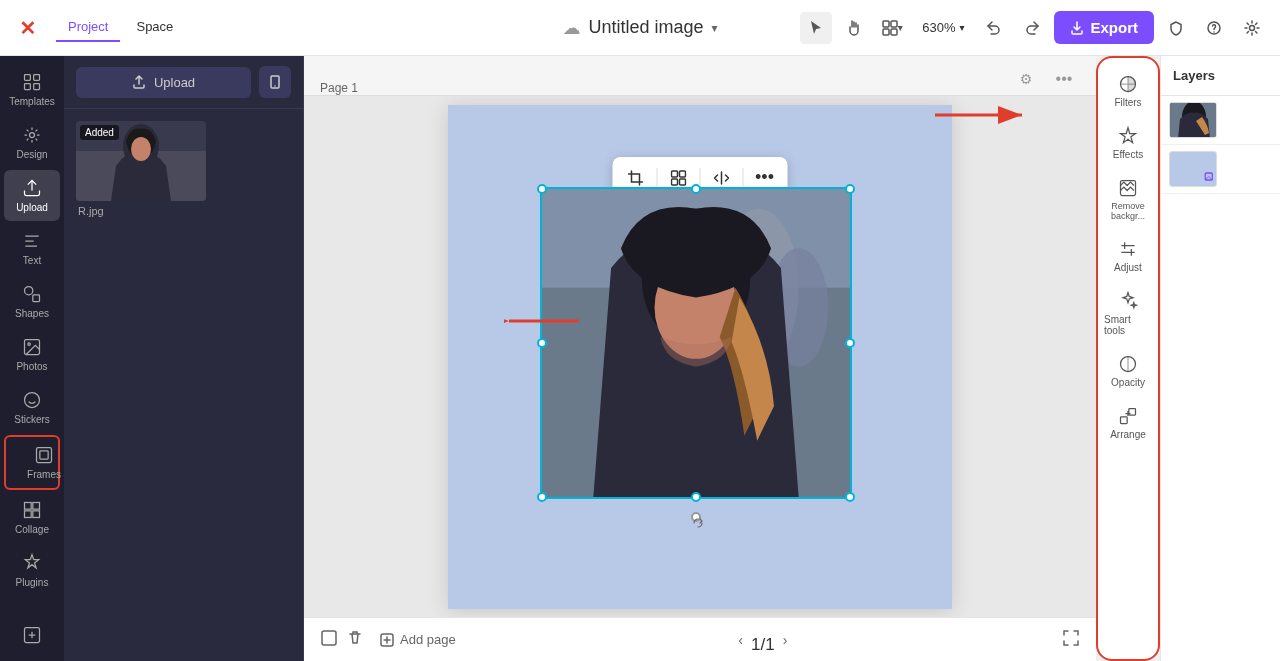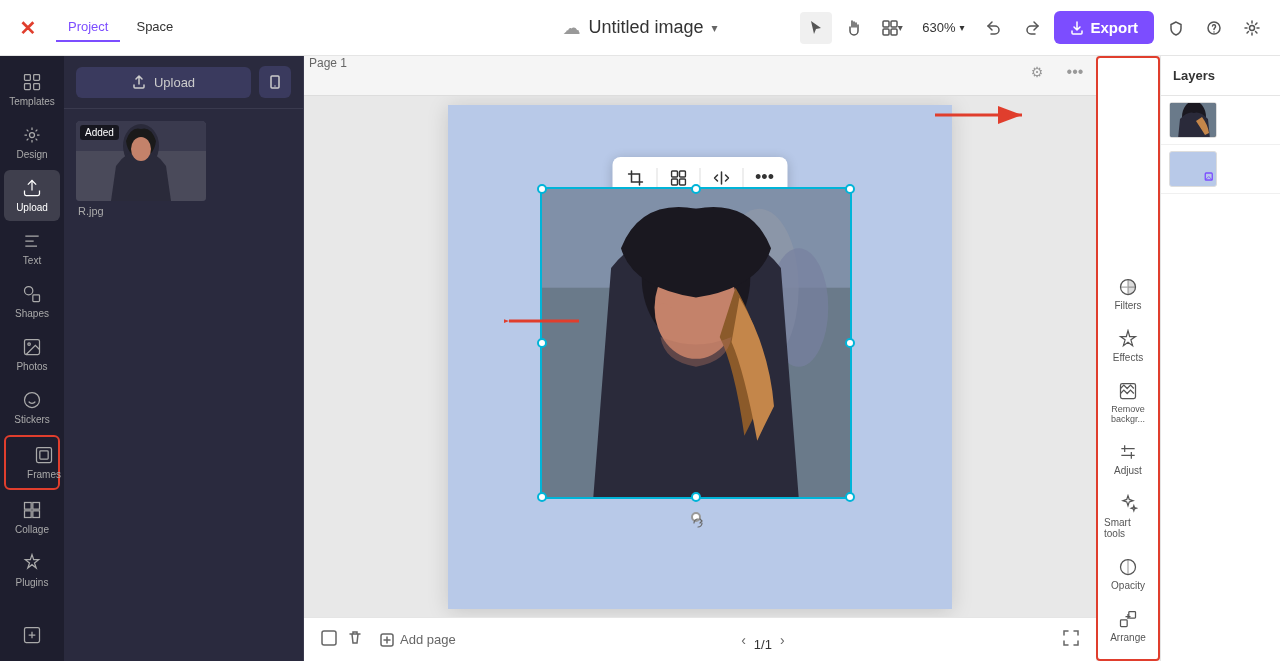"Page 1" .canvas-topbar { align-items: flex-start -> flex-end; padding: 0 5px -> 0 16px }
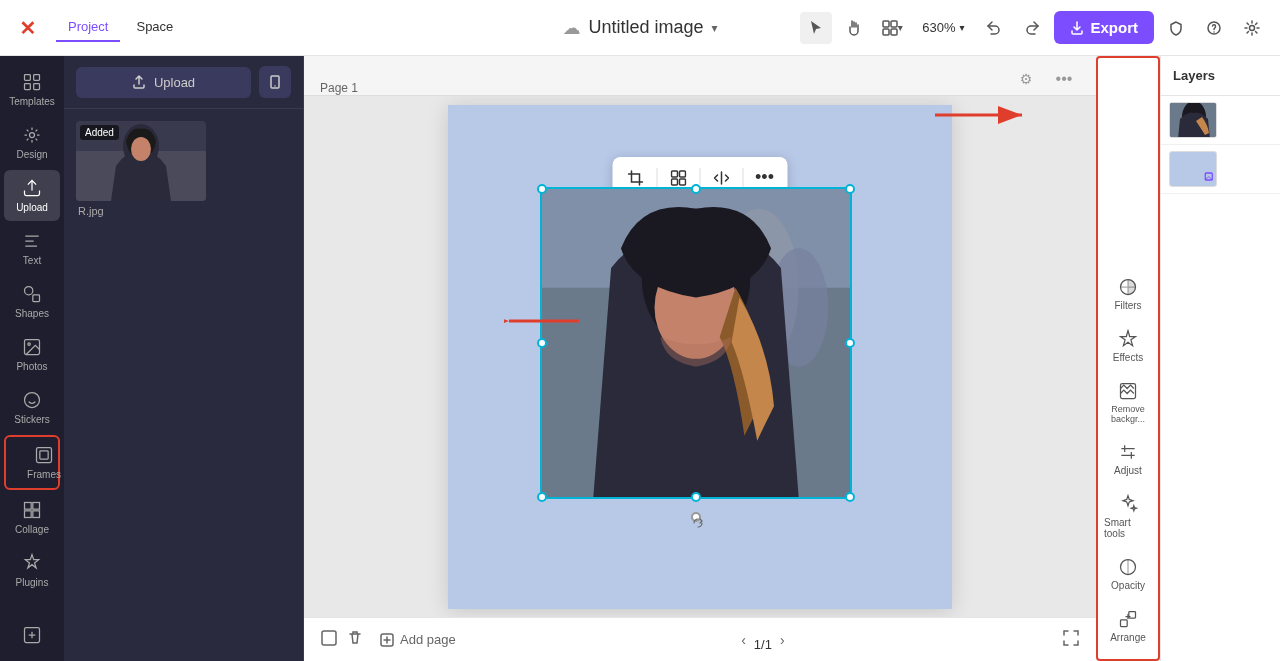"Filters" .right-panel-bordered { border-radius: 4px -> 16px; justify-content: flex-end -> none }
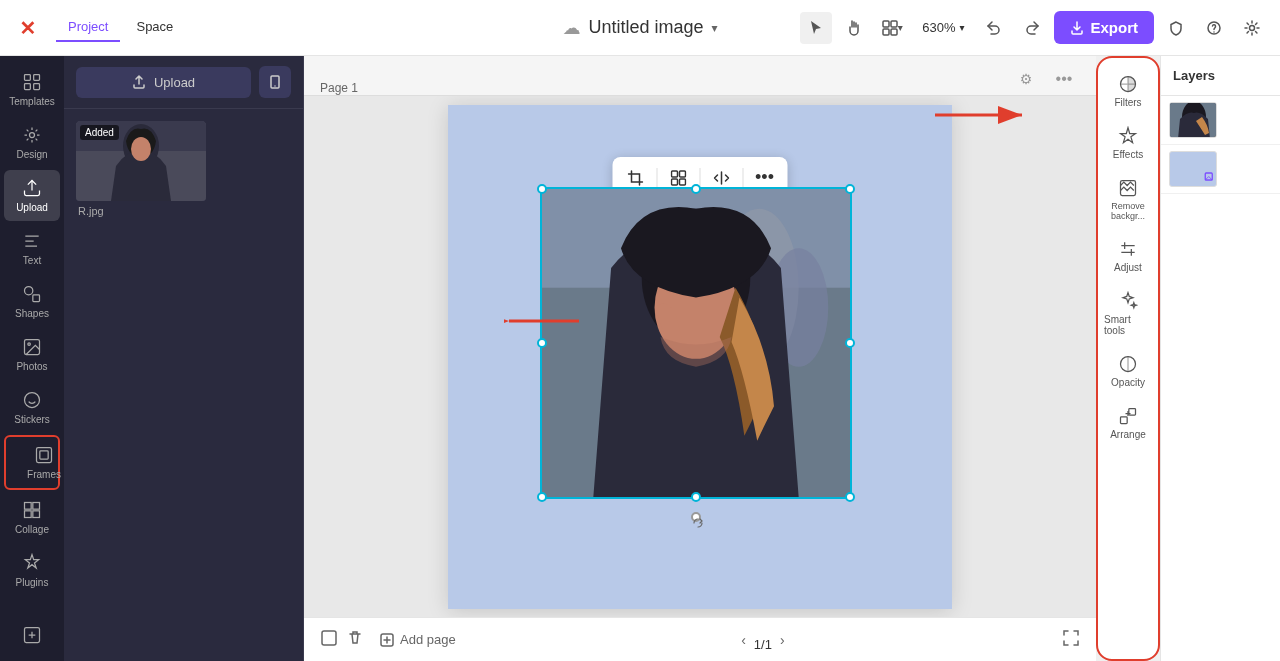"1/1" .page-num { font-size: 13px -> 17px }
